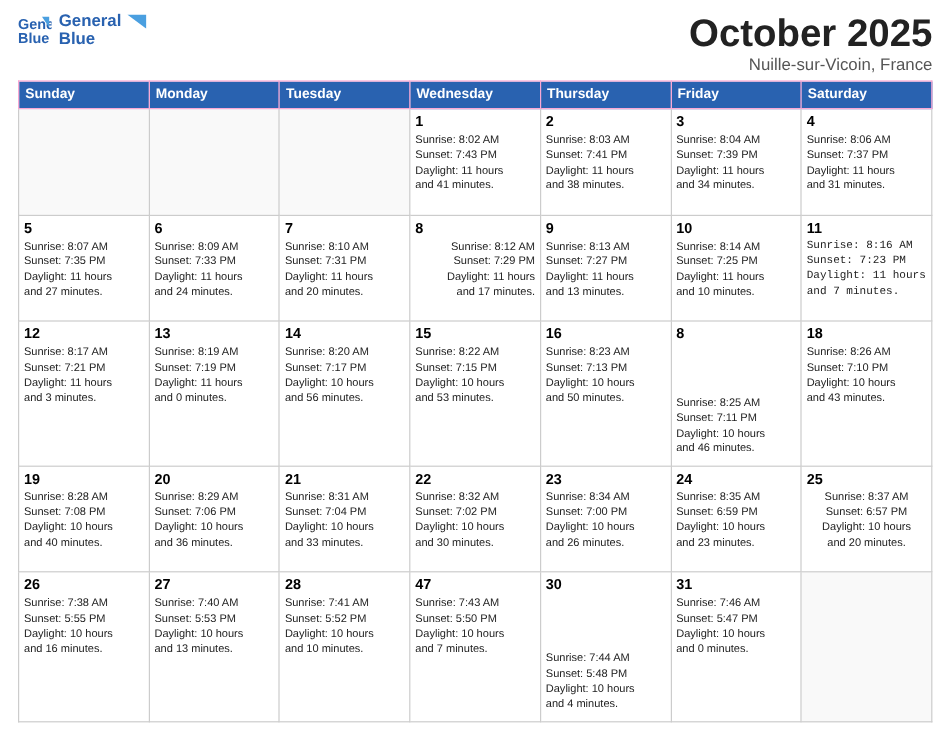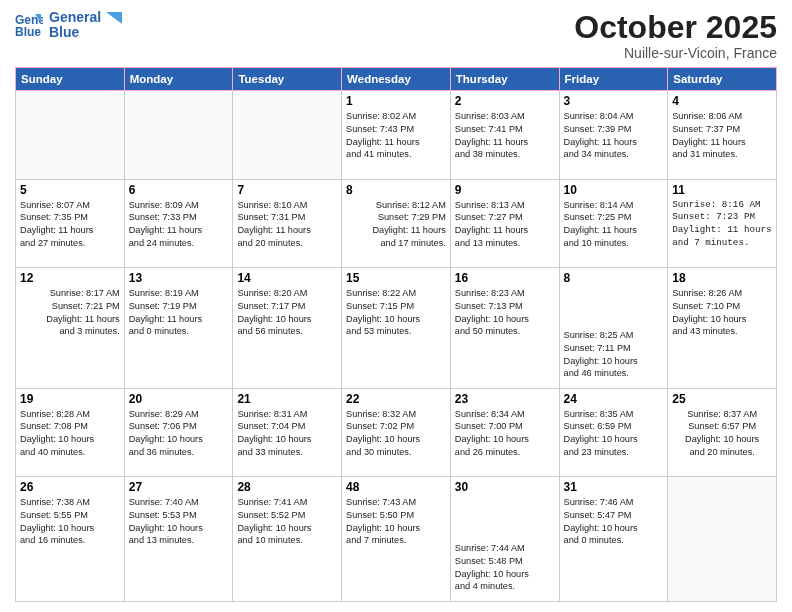"Sunrise: 8:17 AM" div.cell-text { text-align: right -> none }
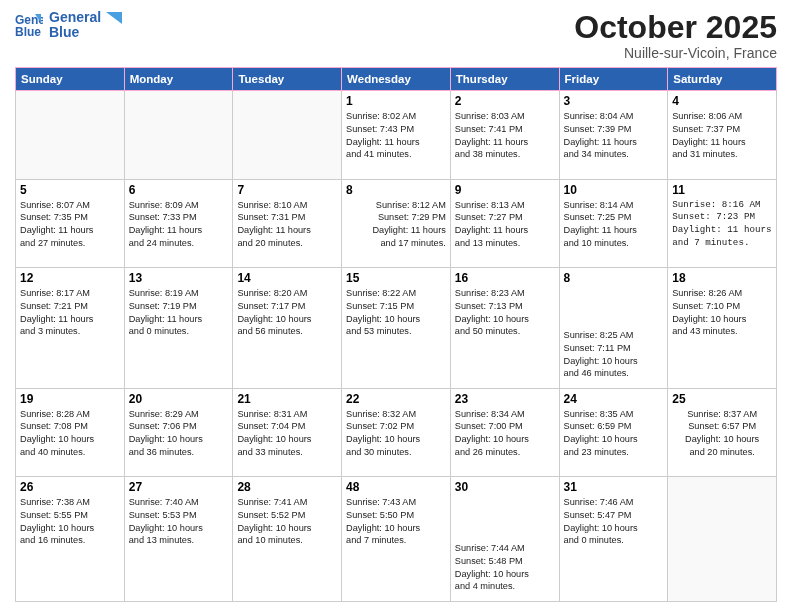"48" span.day-number { text: 48 -> 47 }
